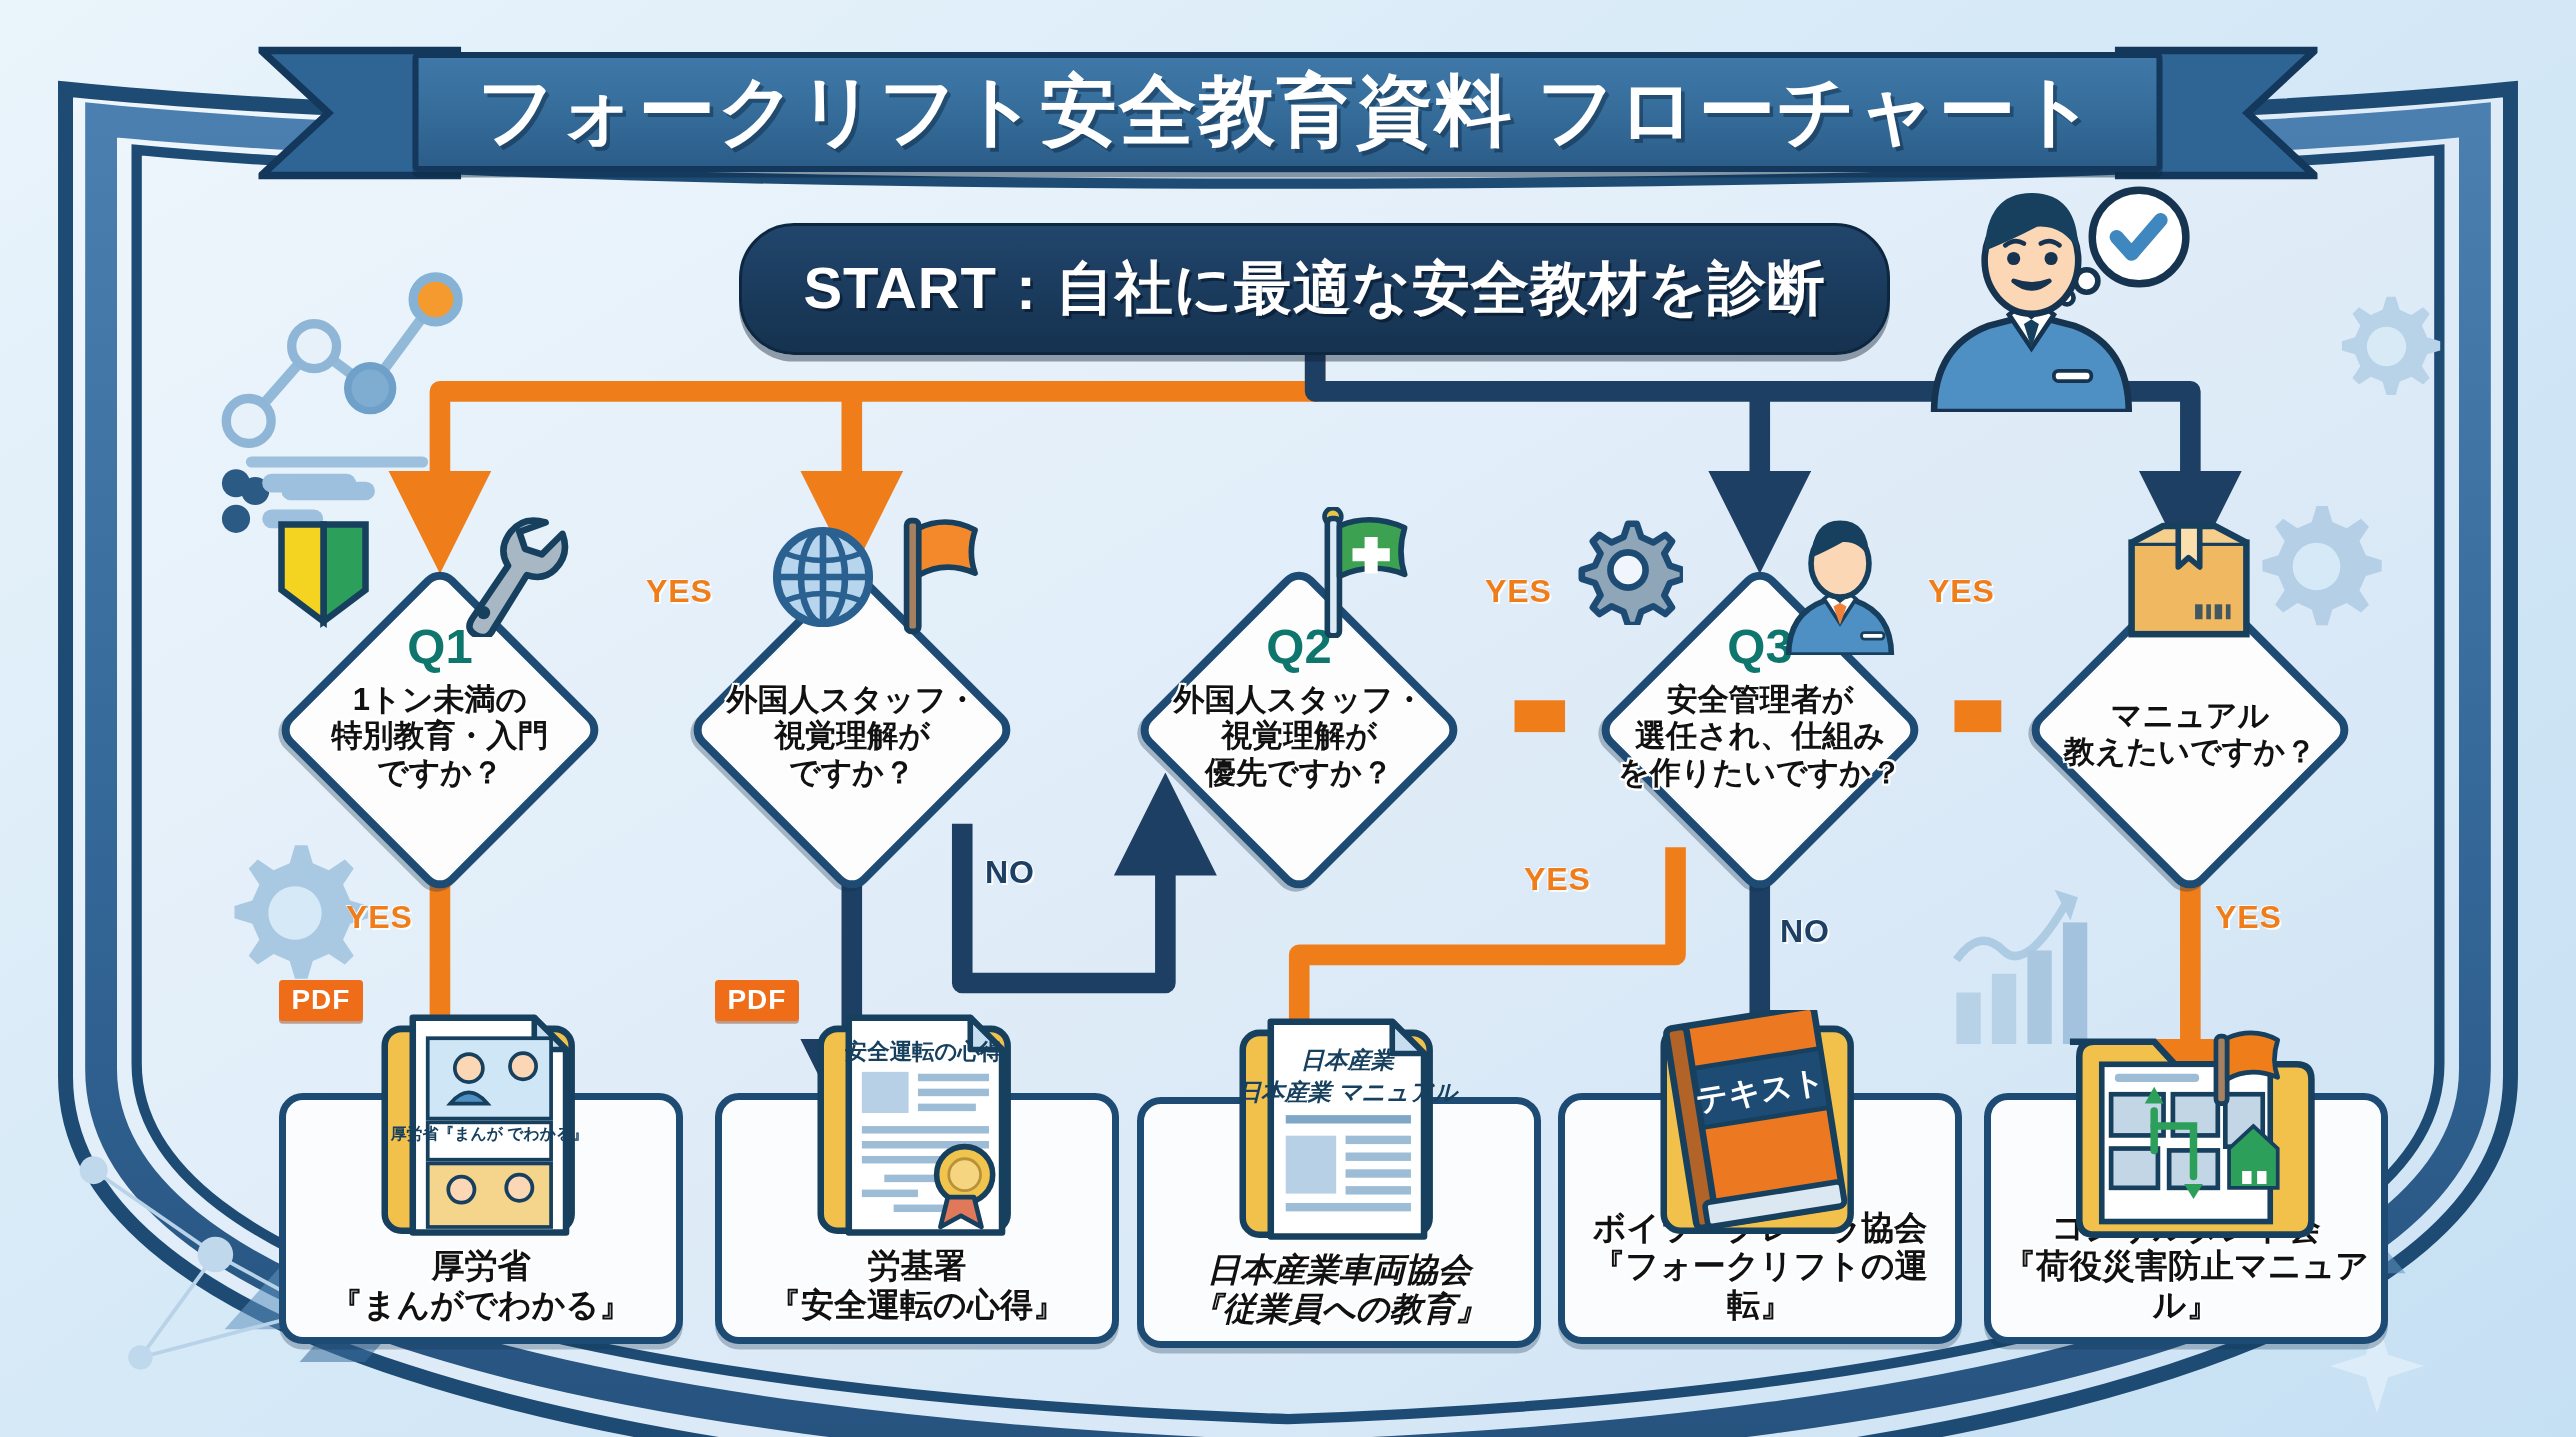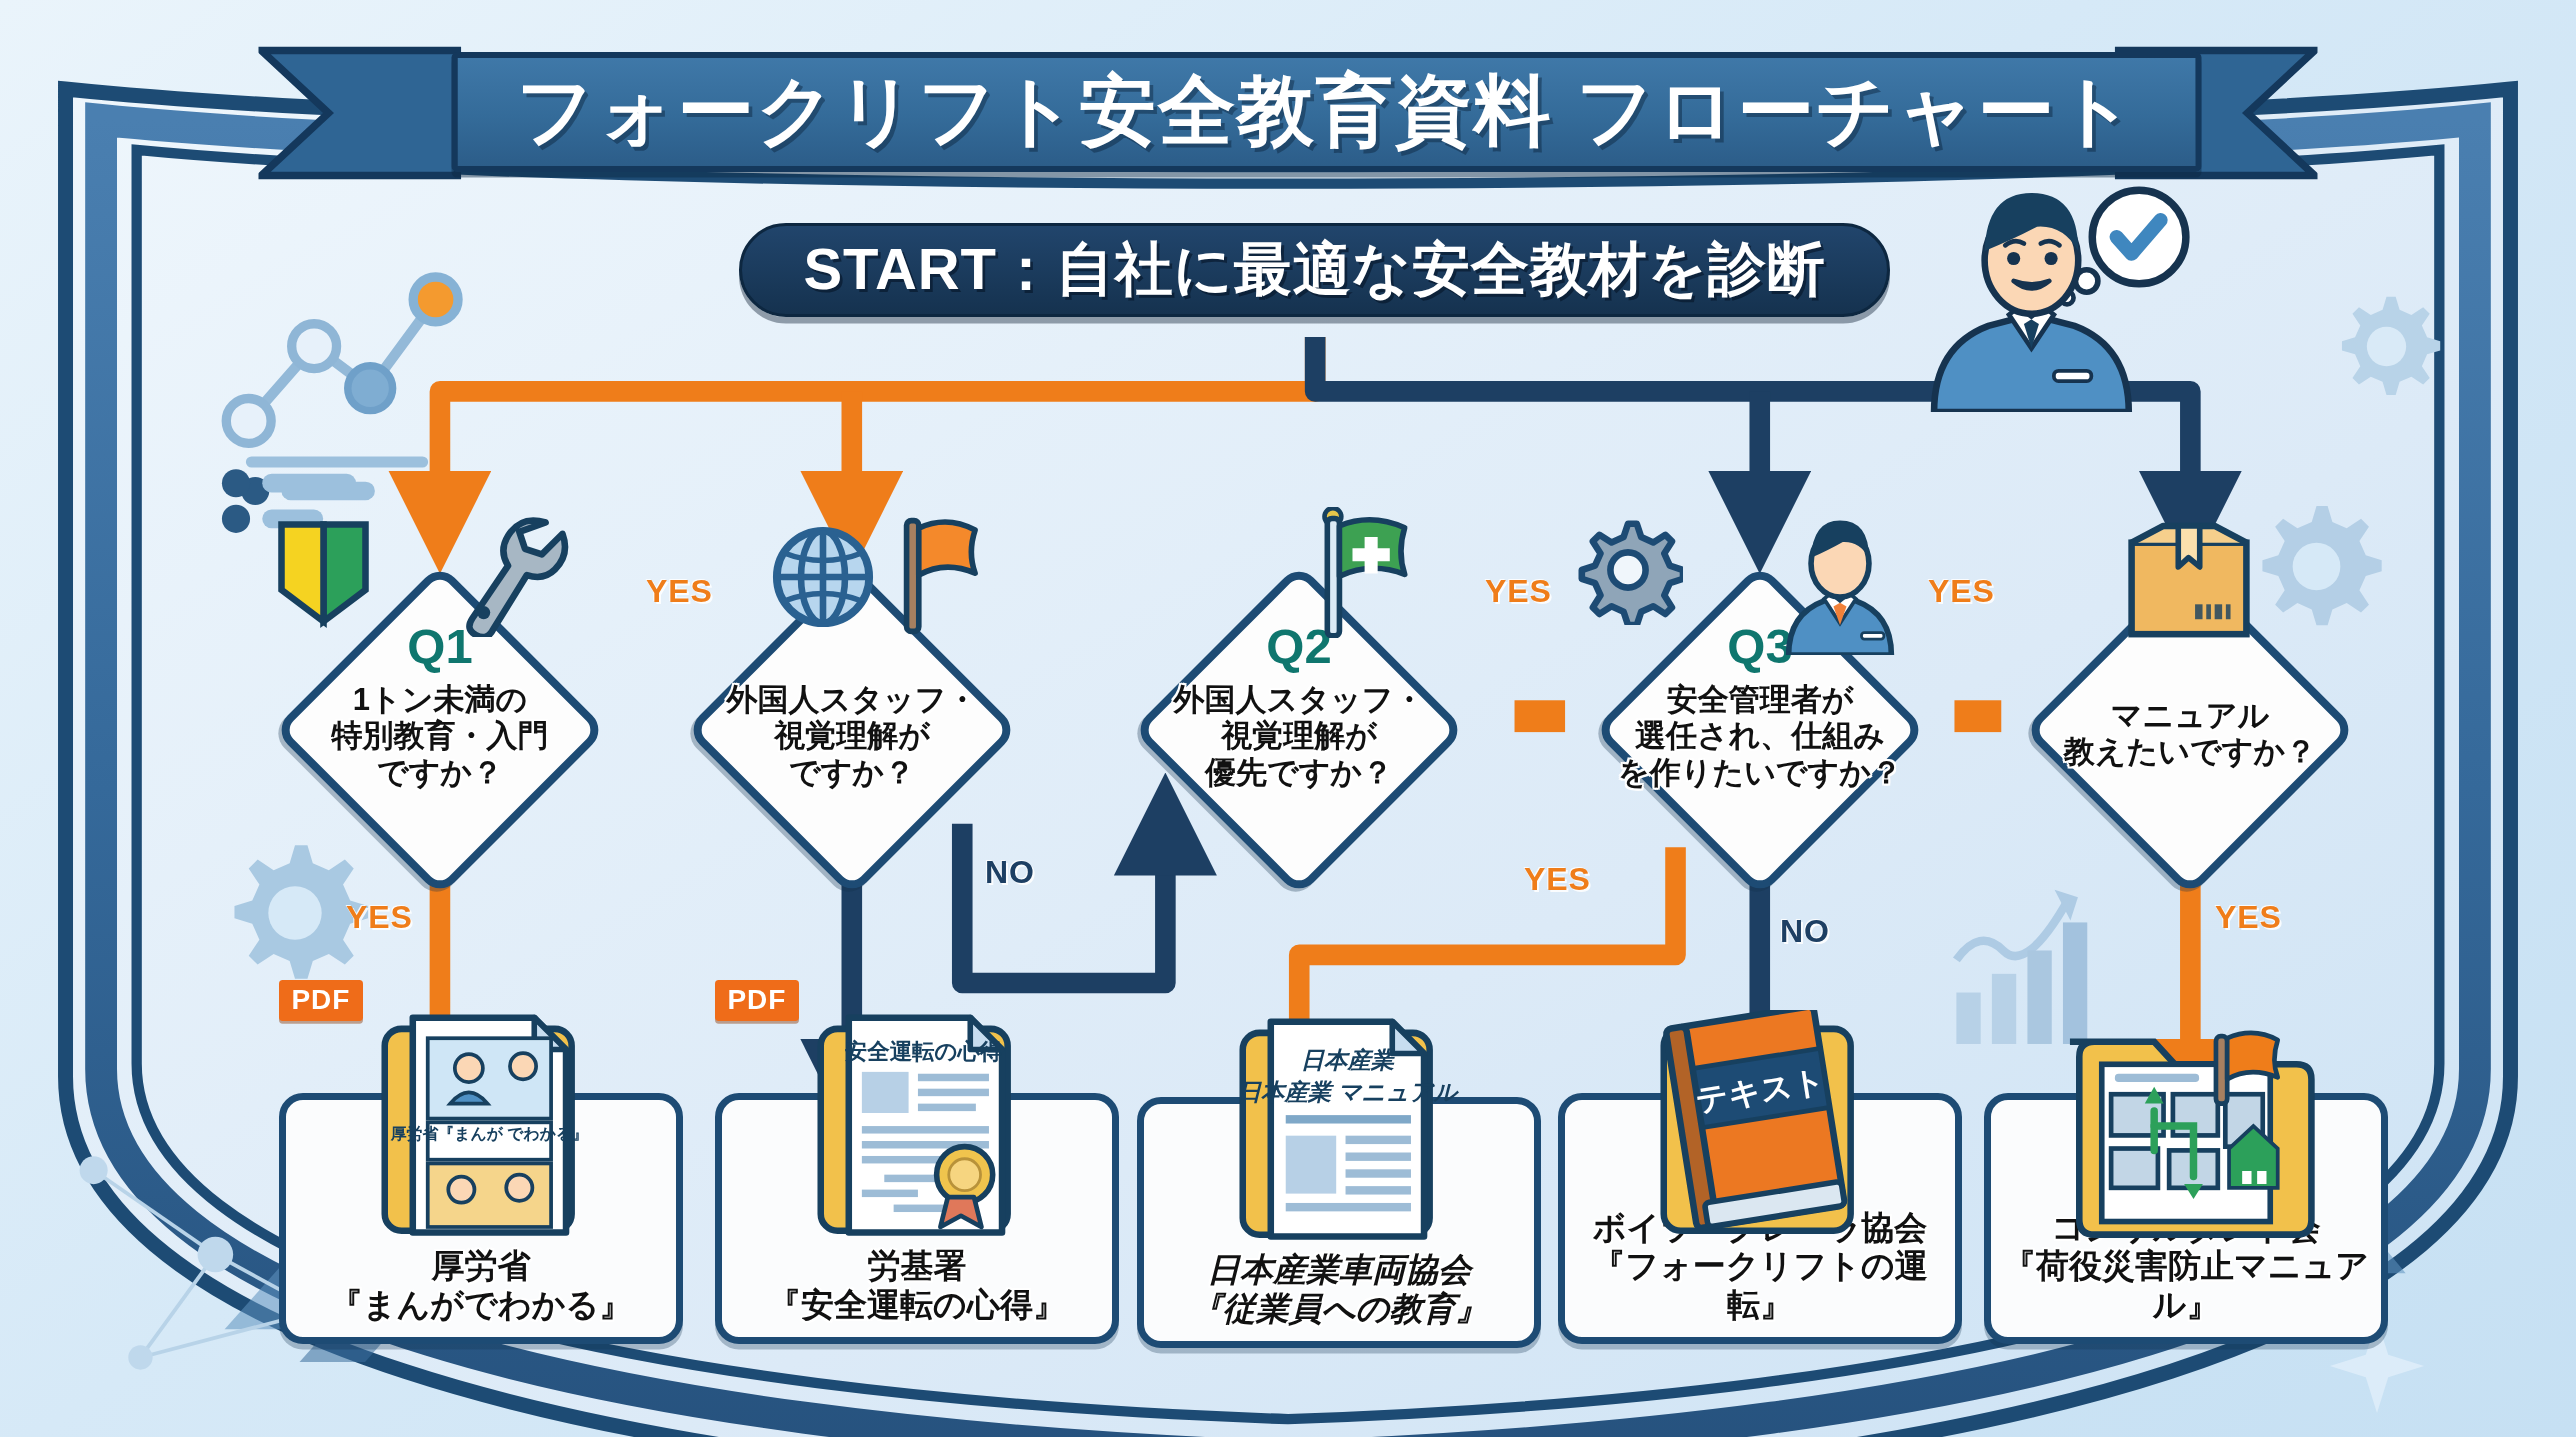"フォークリフト安全教育資料 フローチャート" #banner-plate { margin-left: 39px -> none }
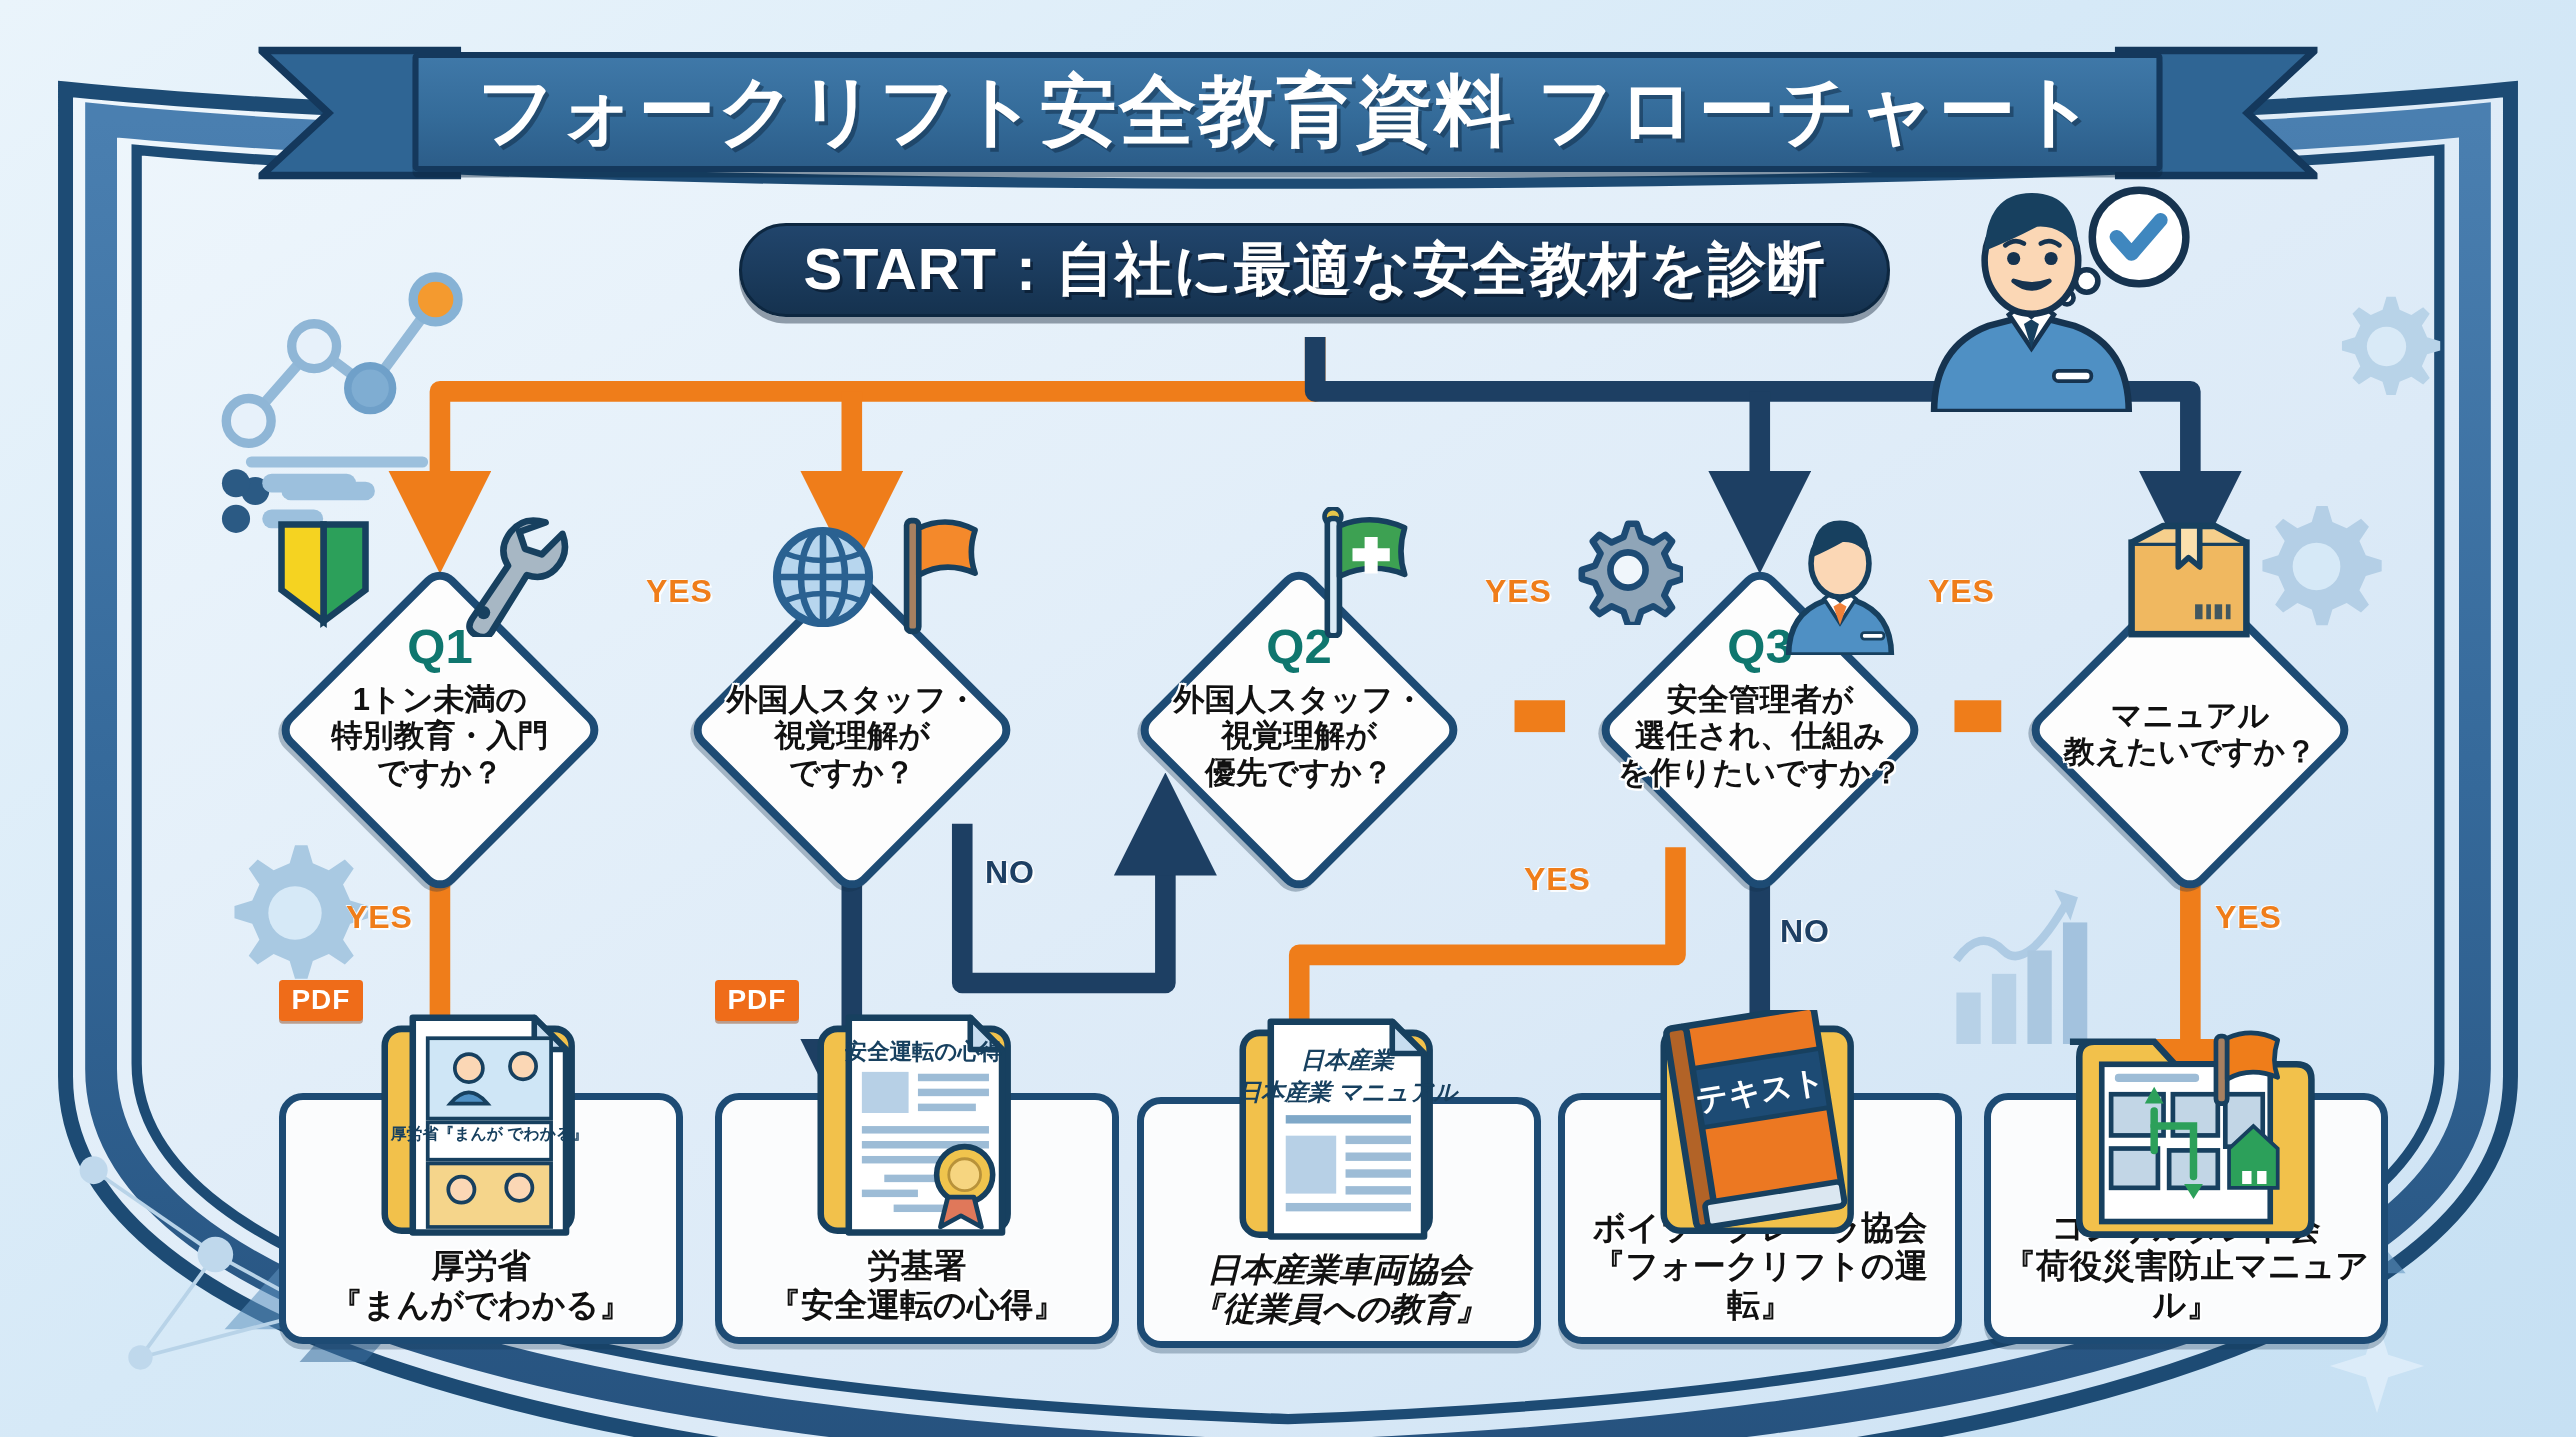"START：自社に最適な安全教材を診断" #start-node { height: 94px -> 132px }
